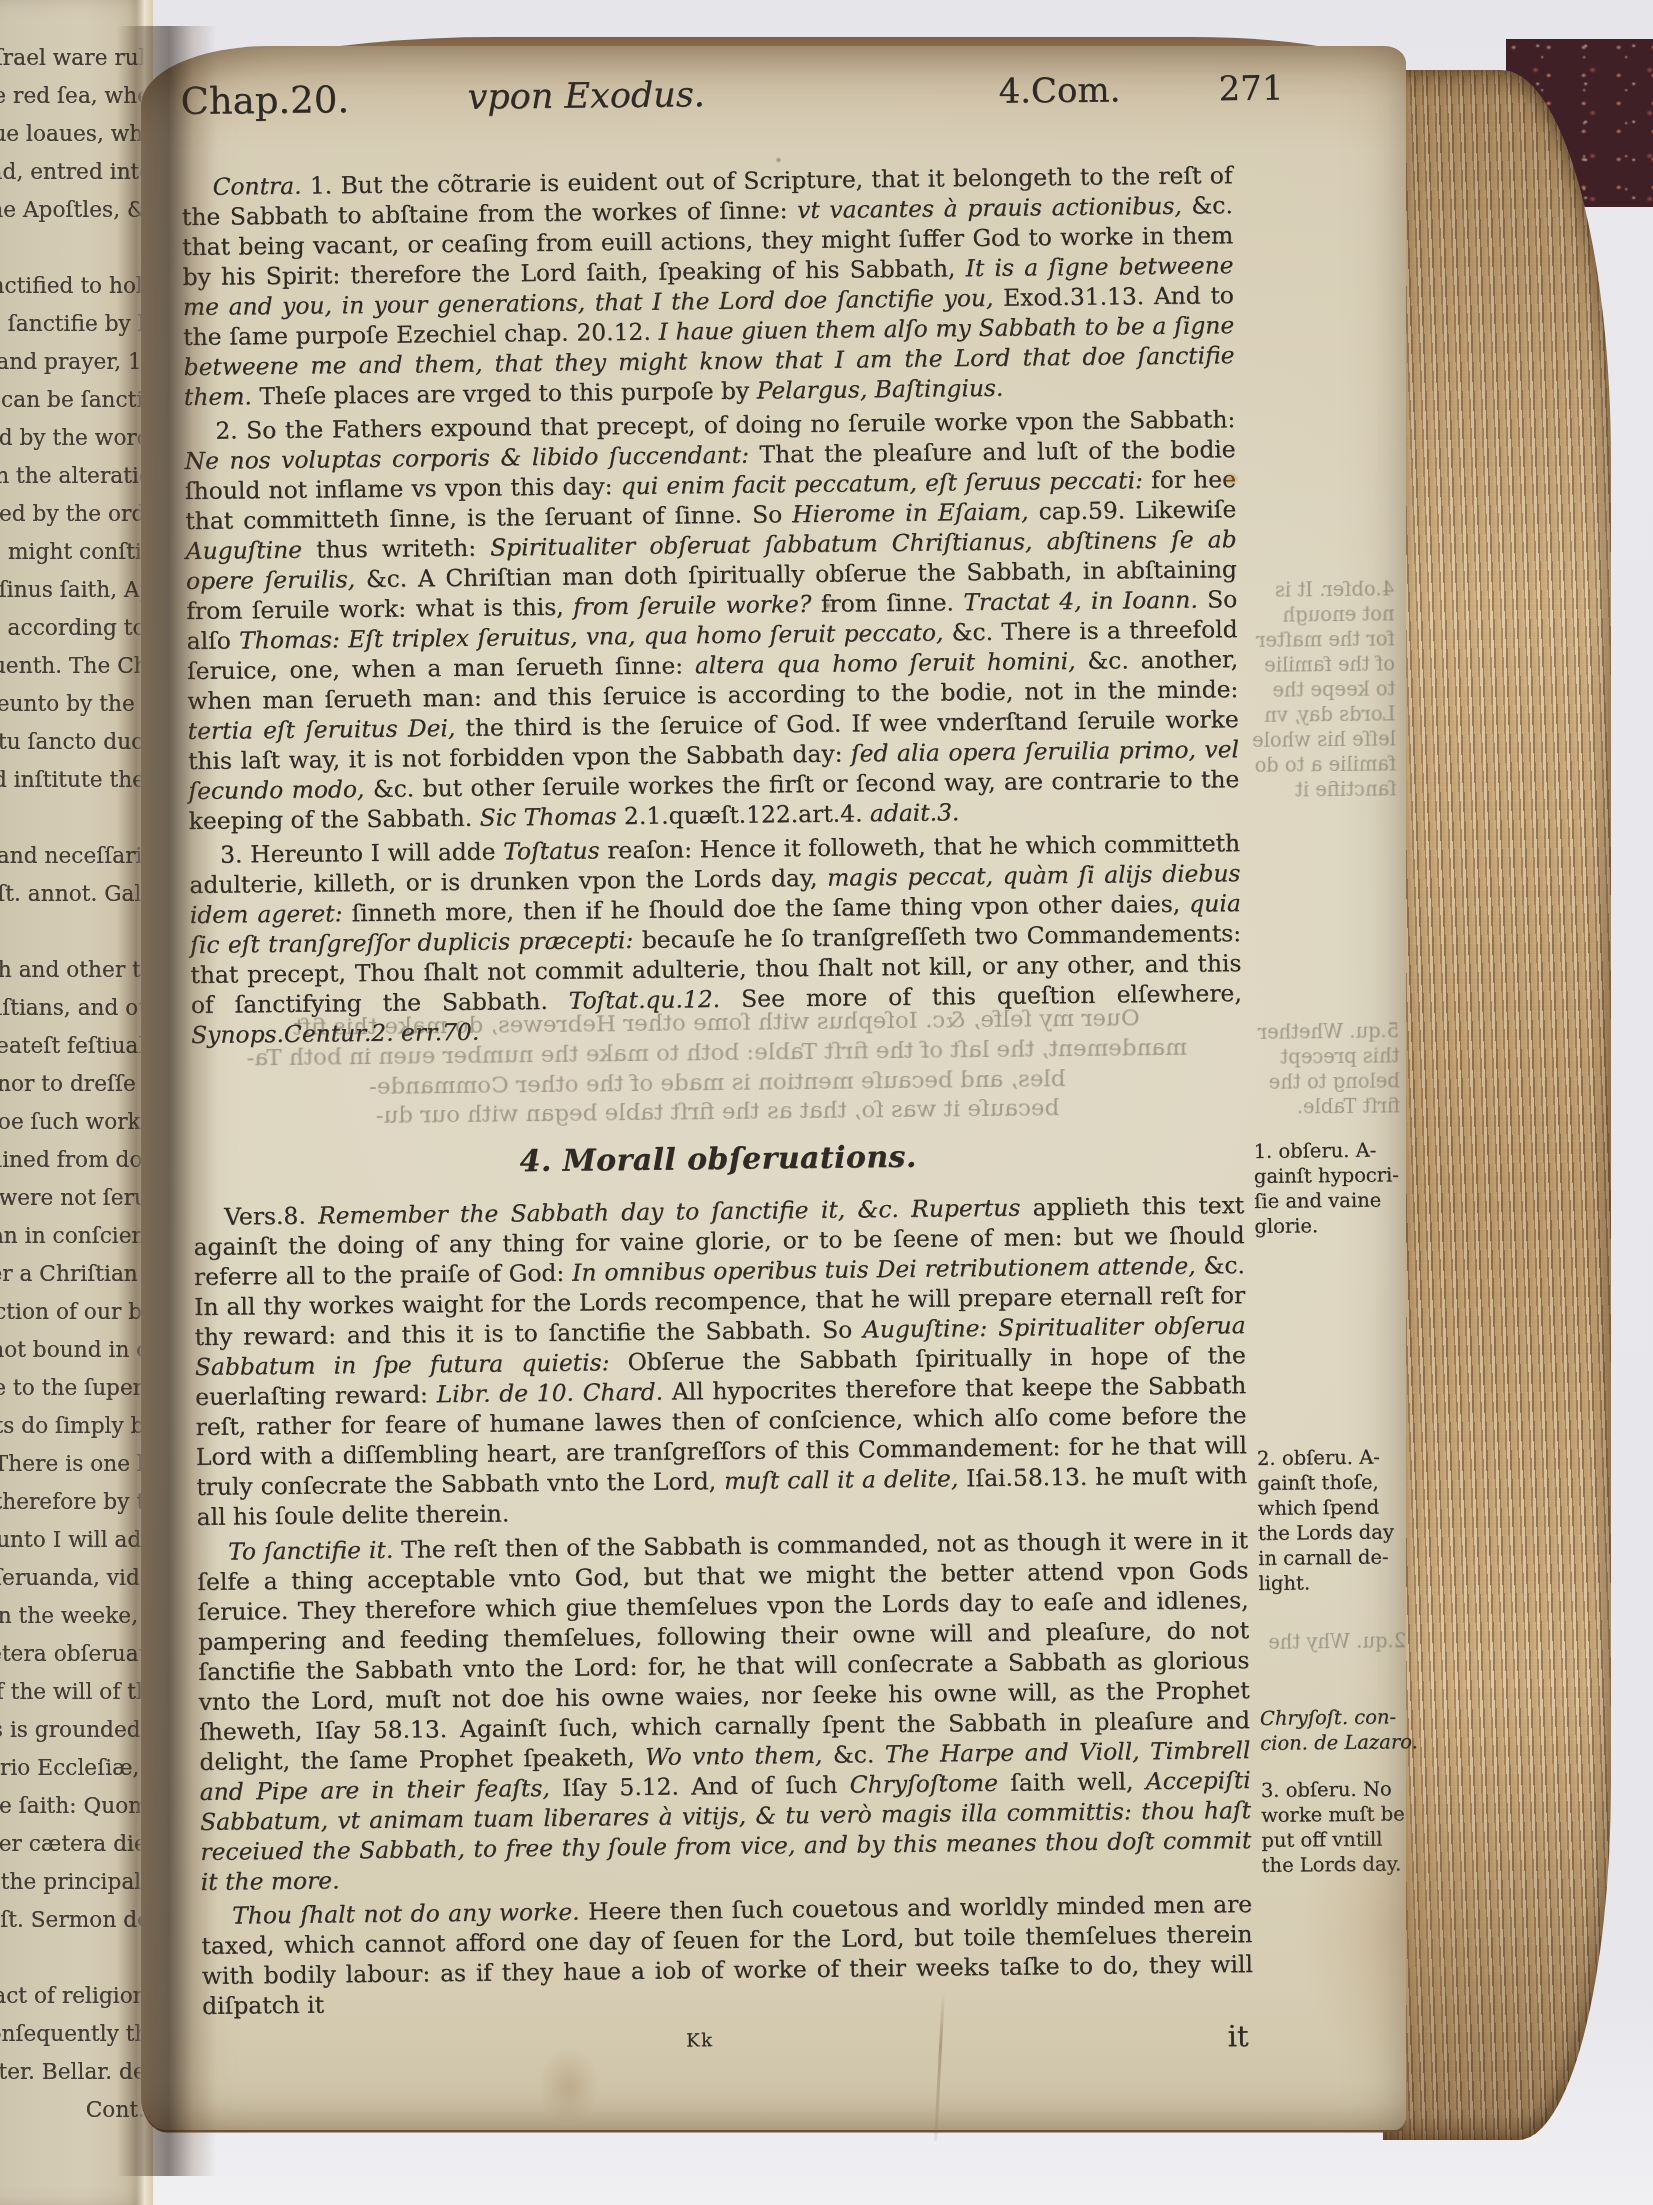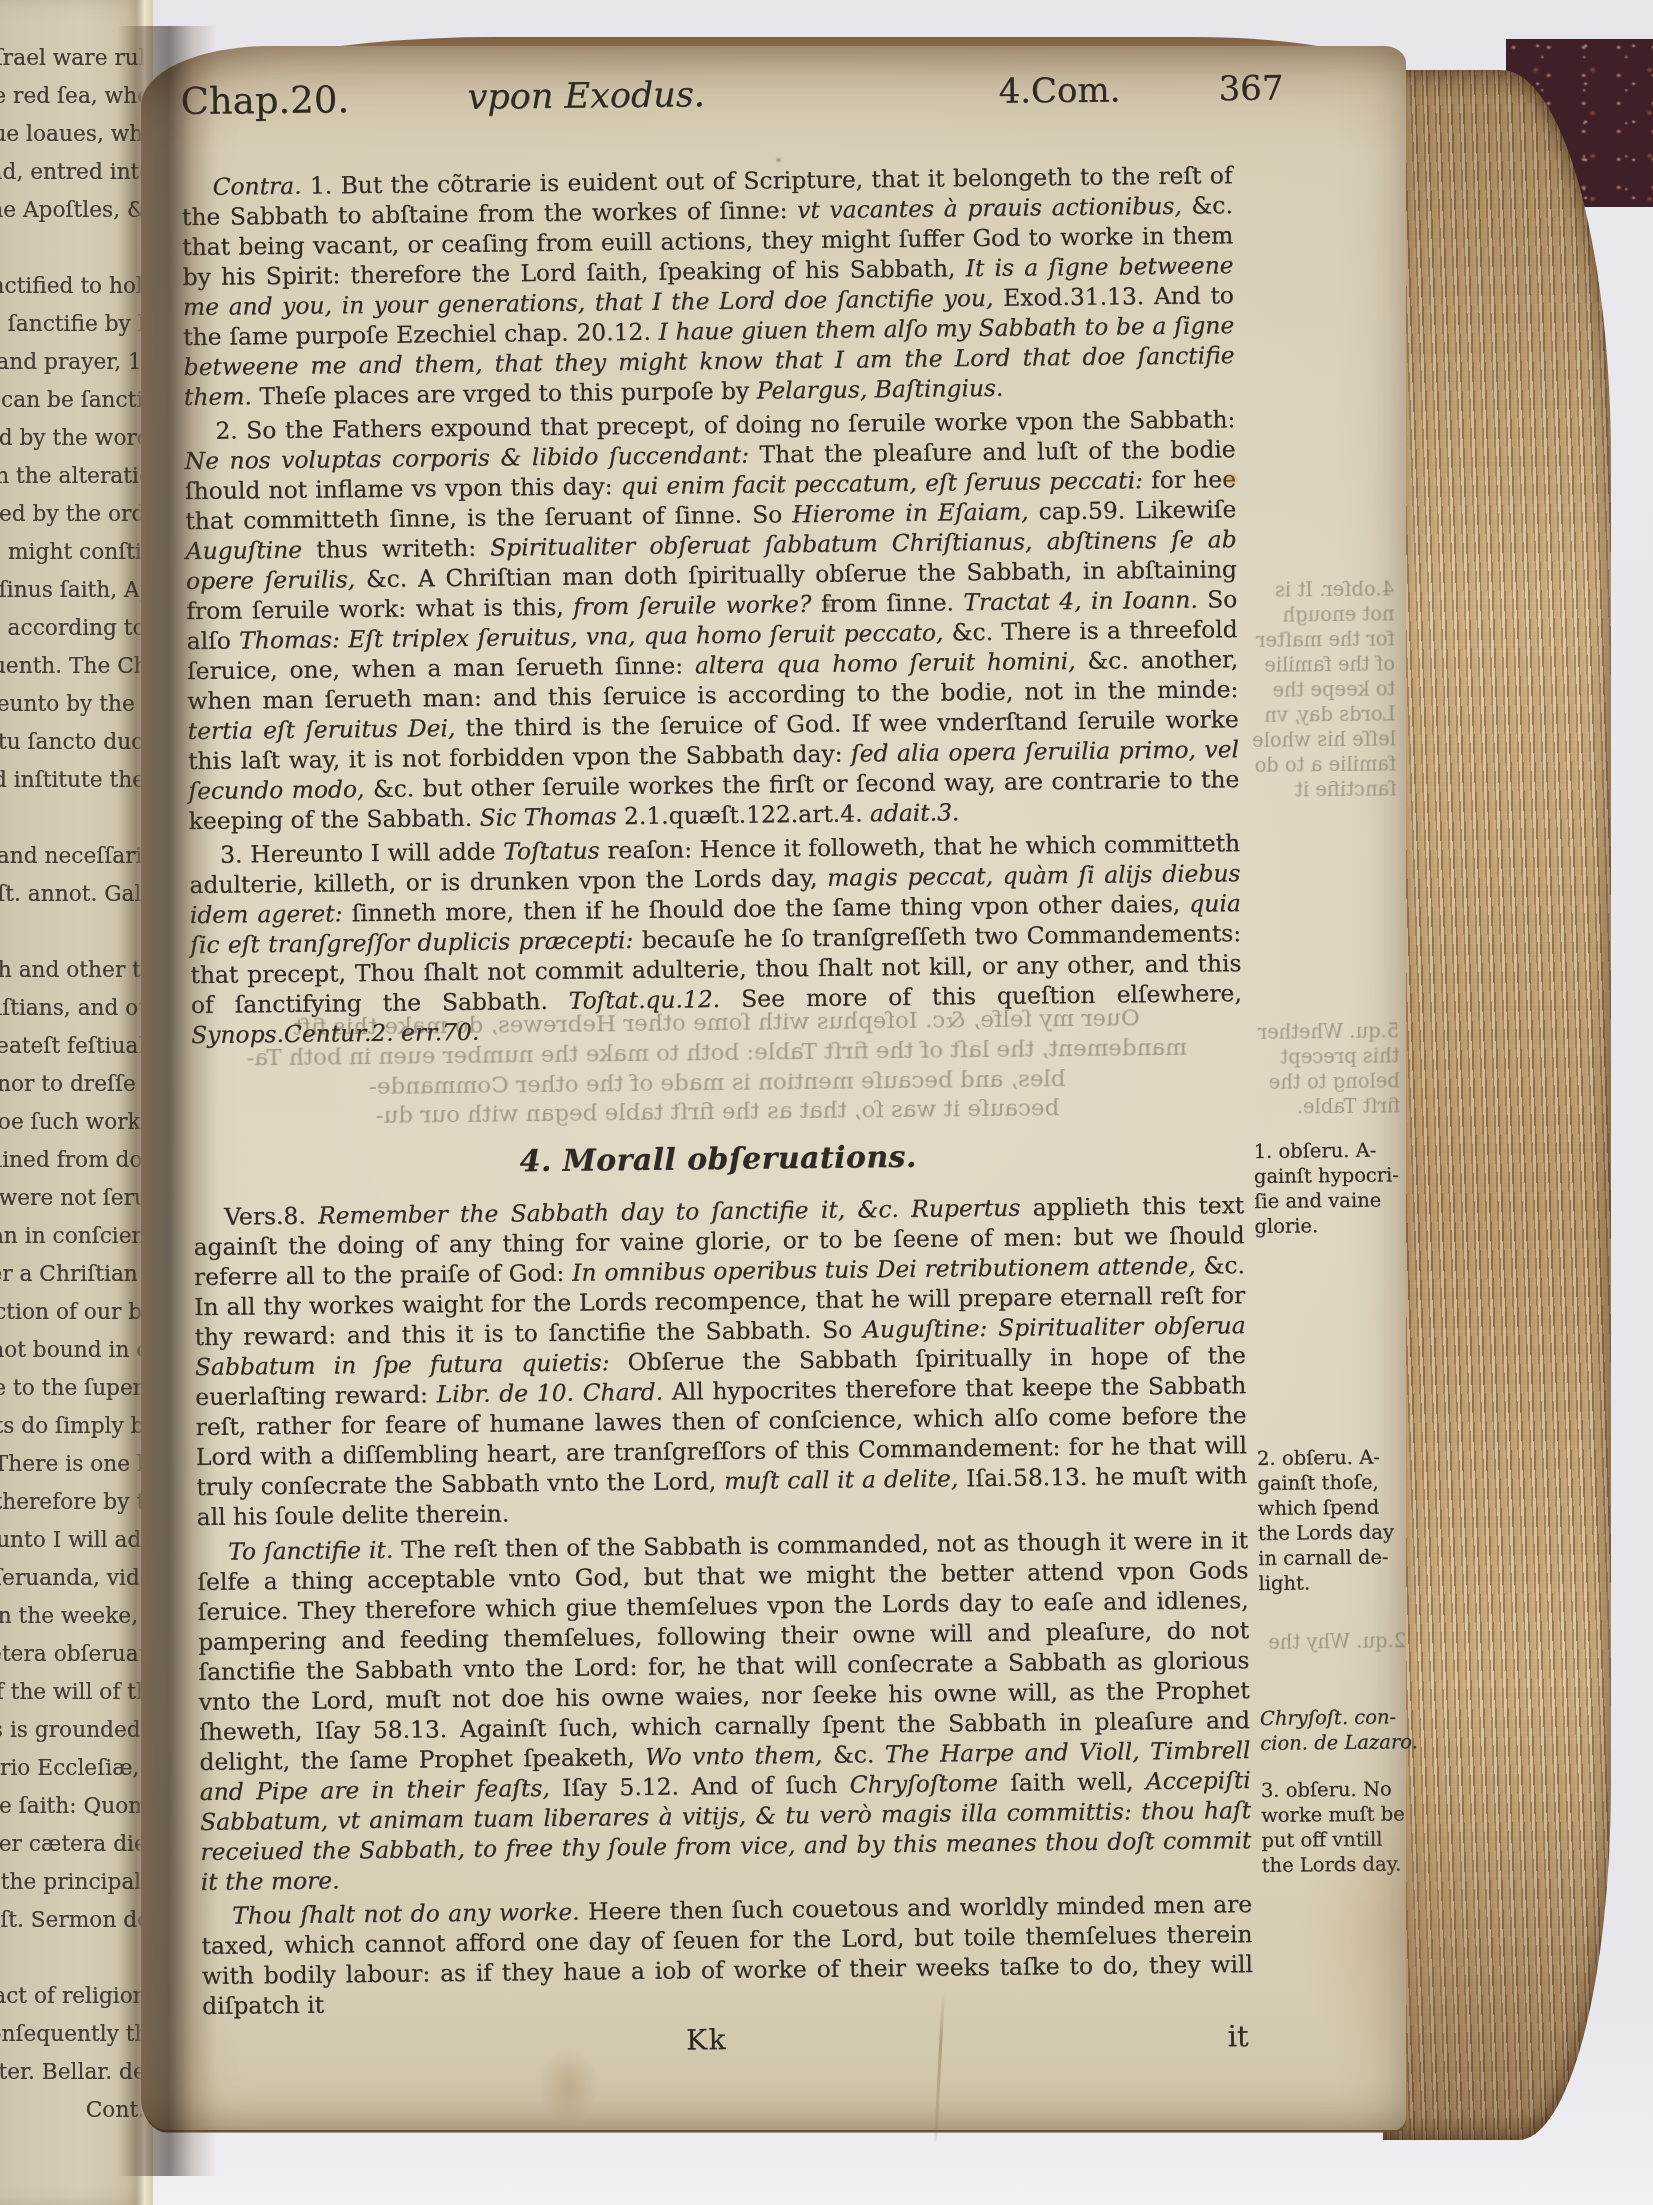"367" span.h-page { text: 367 -> 271 }
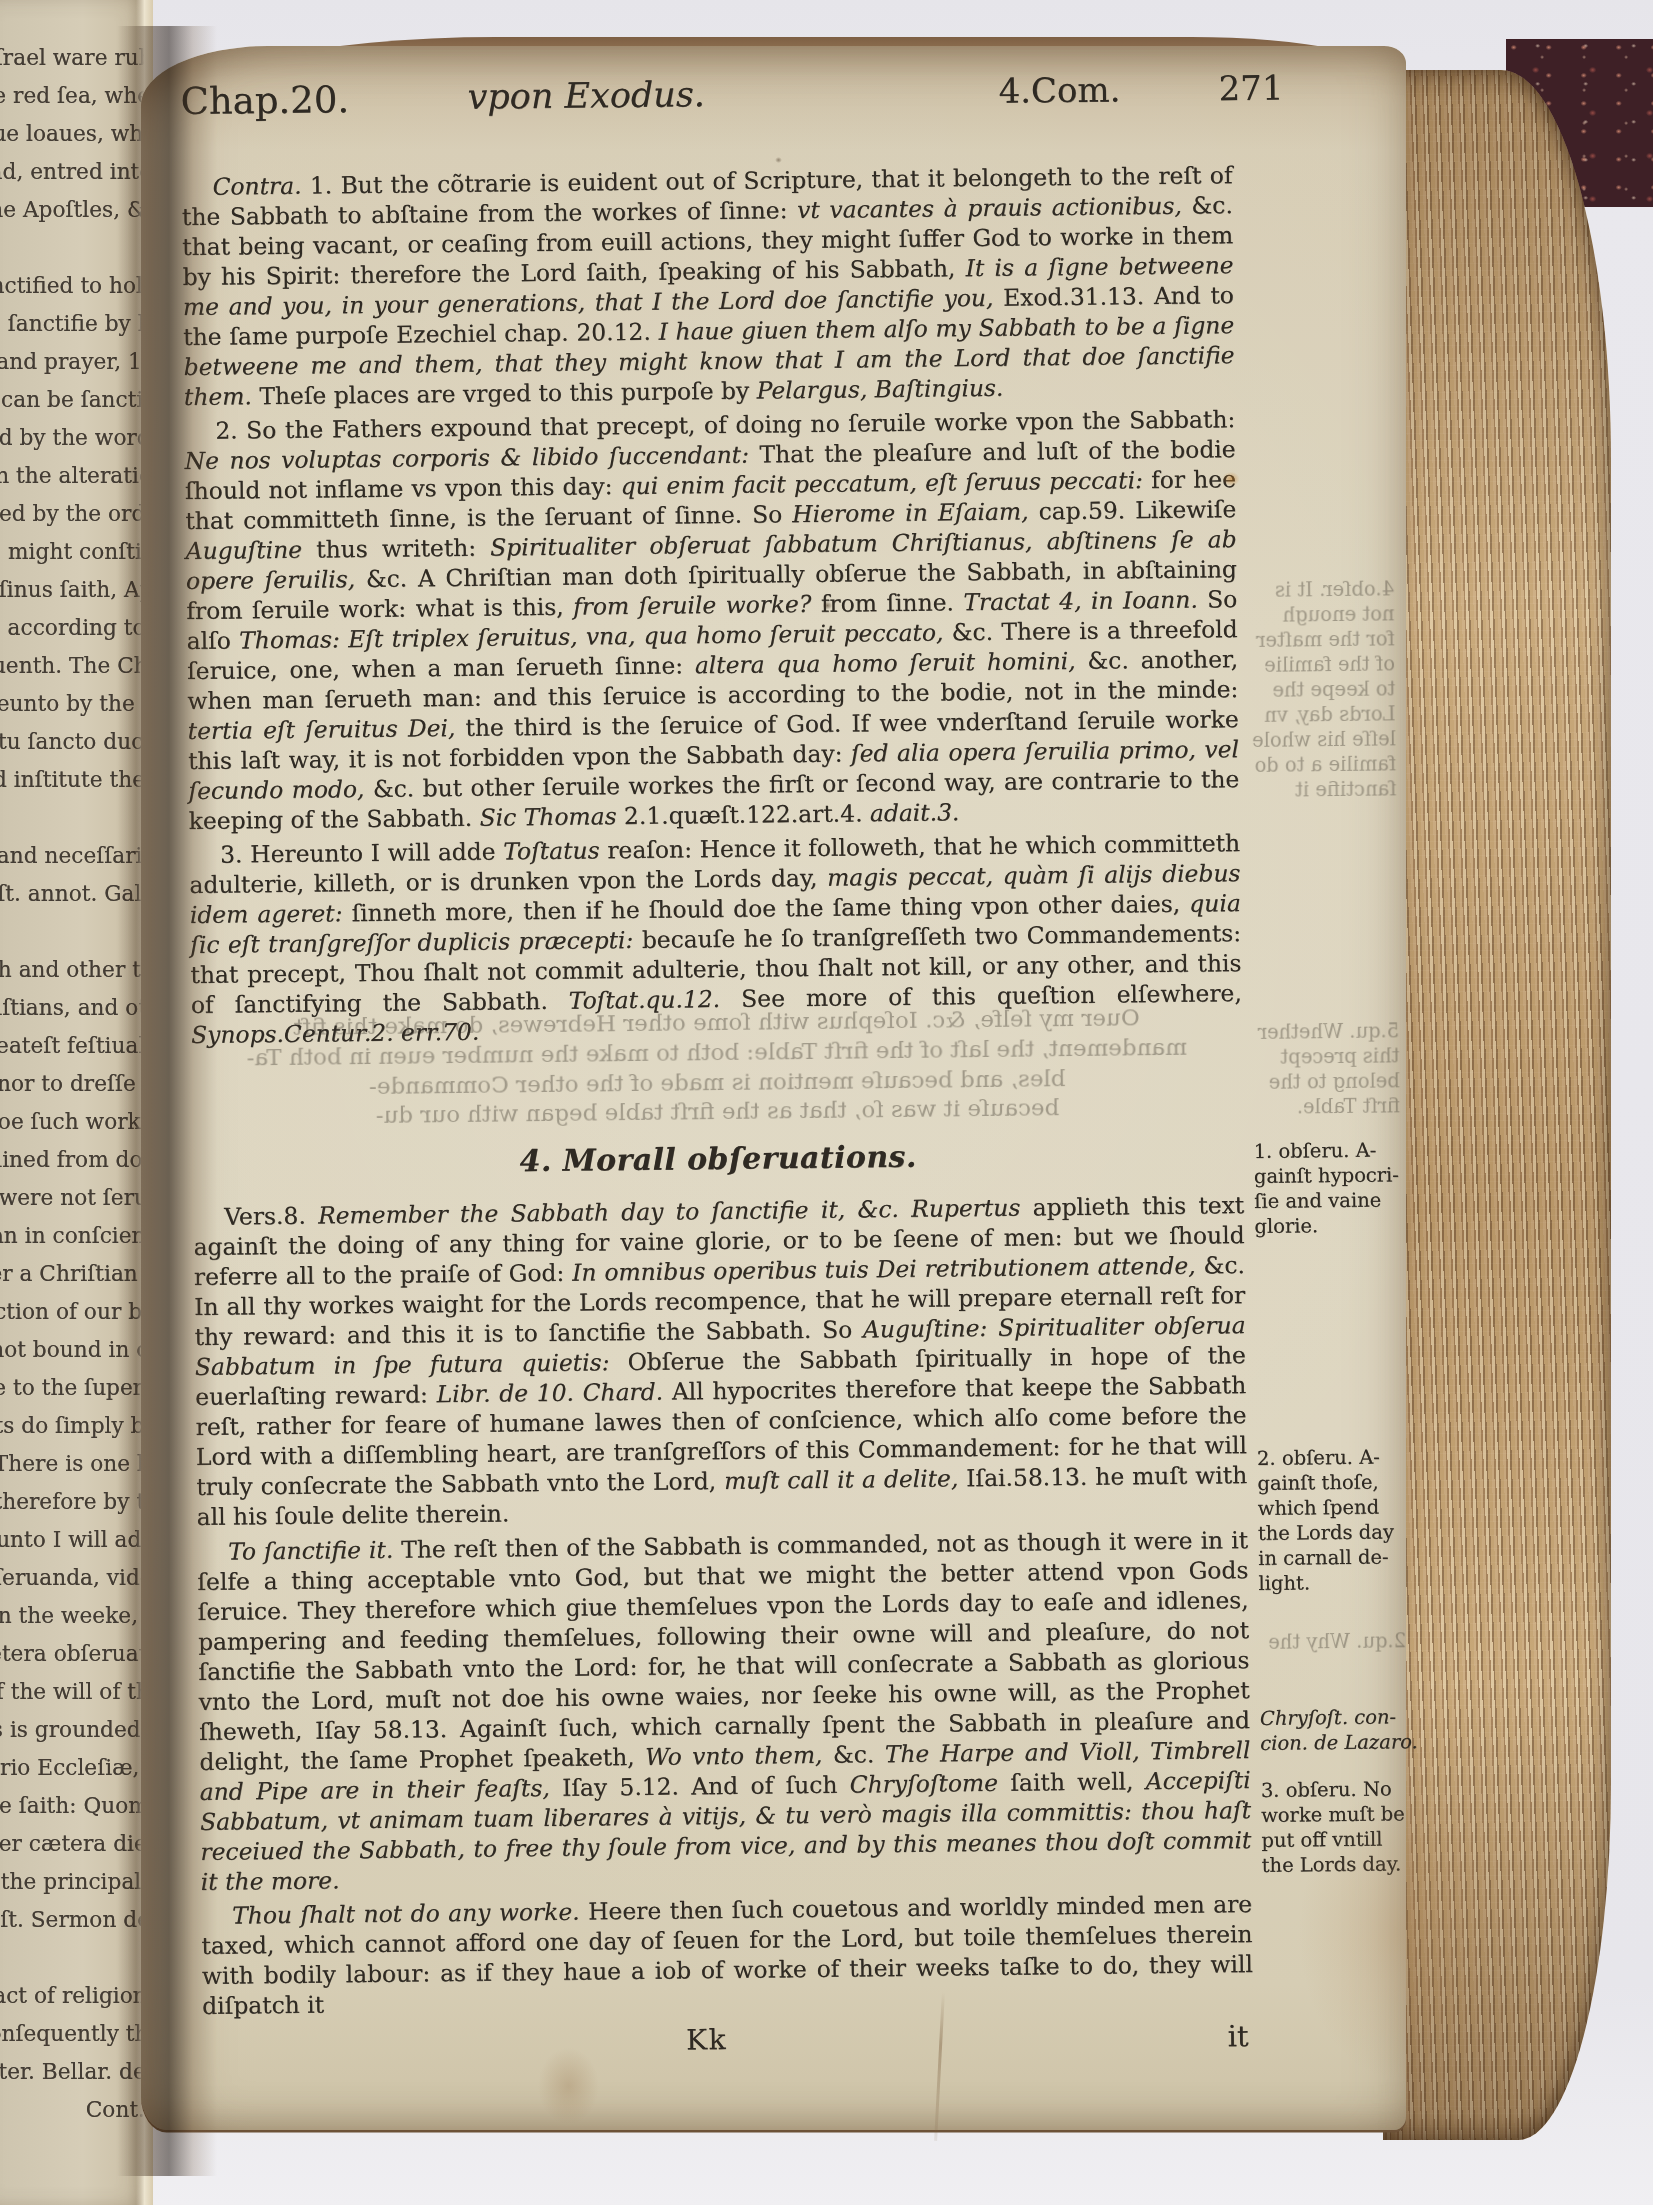"Kk" .sig { font-size: 28px -> 18px }
